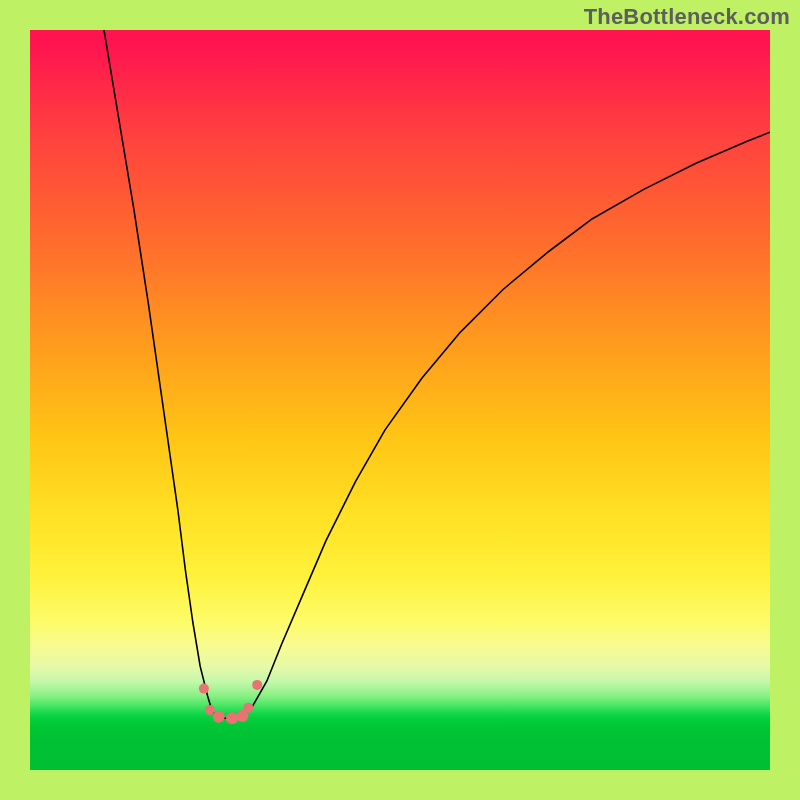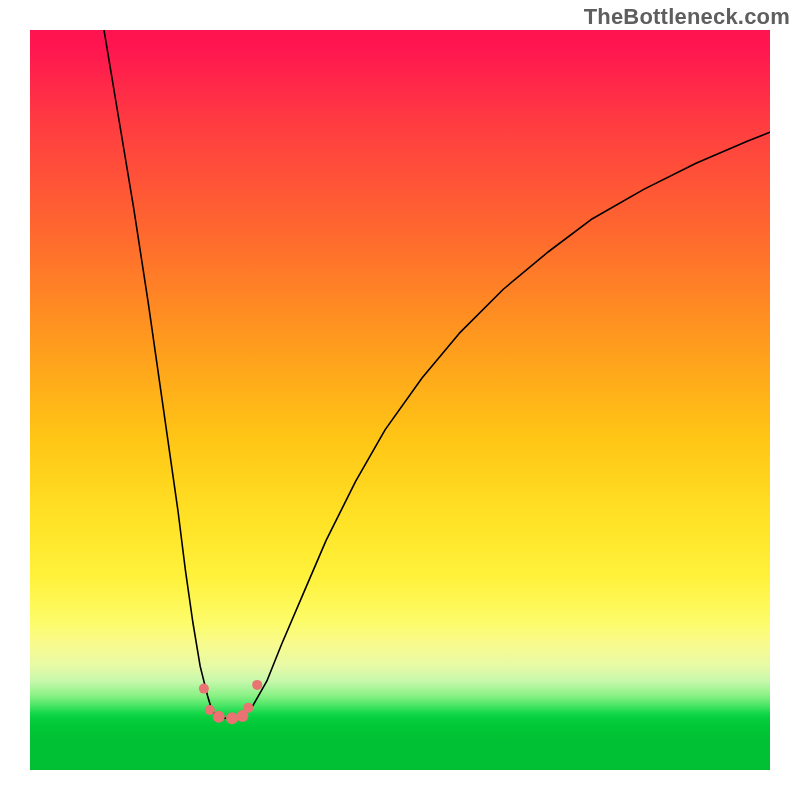"TheBottleneck.com" .frame { background: #ffffff -> #bef264 }
